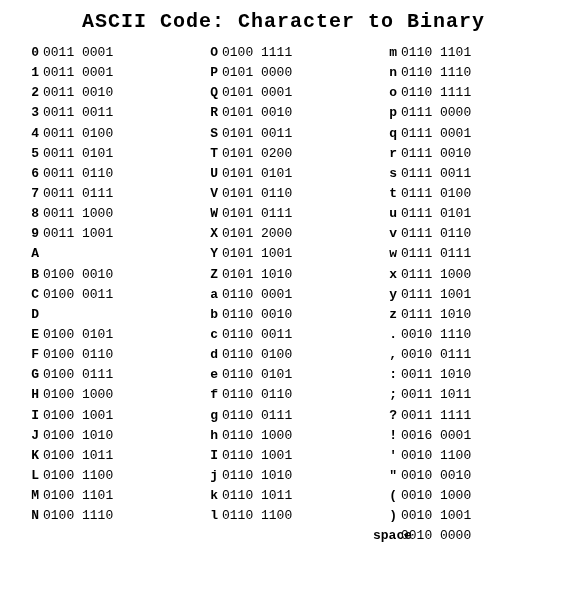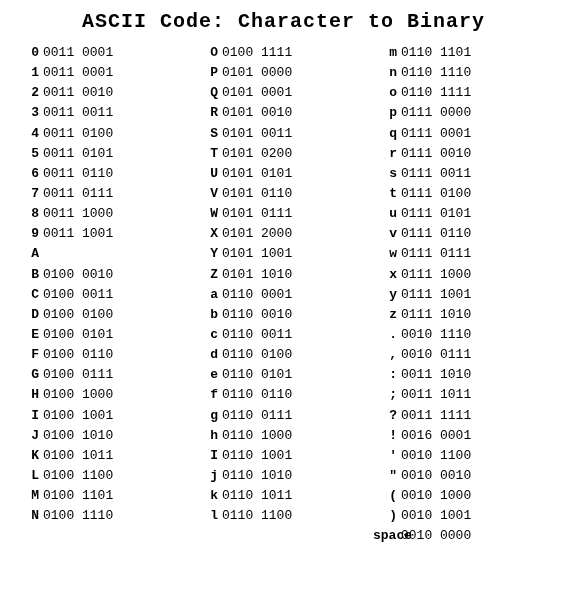"0100 0100" span.binary { html: <span>0100 0100</span> -> none }
